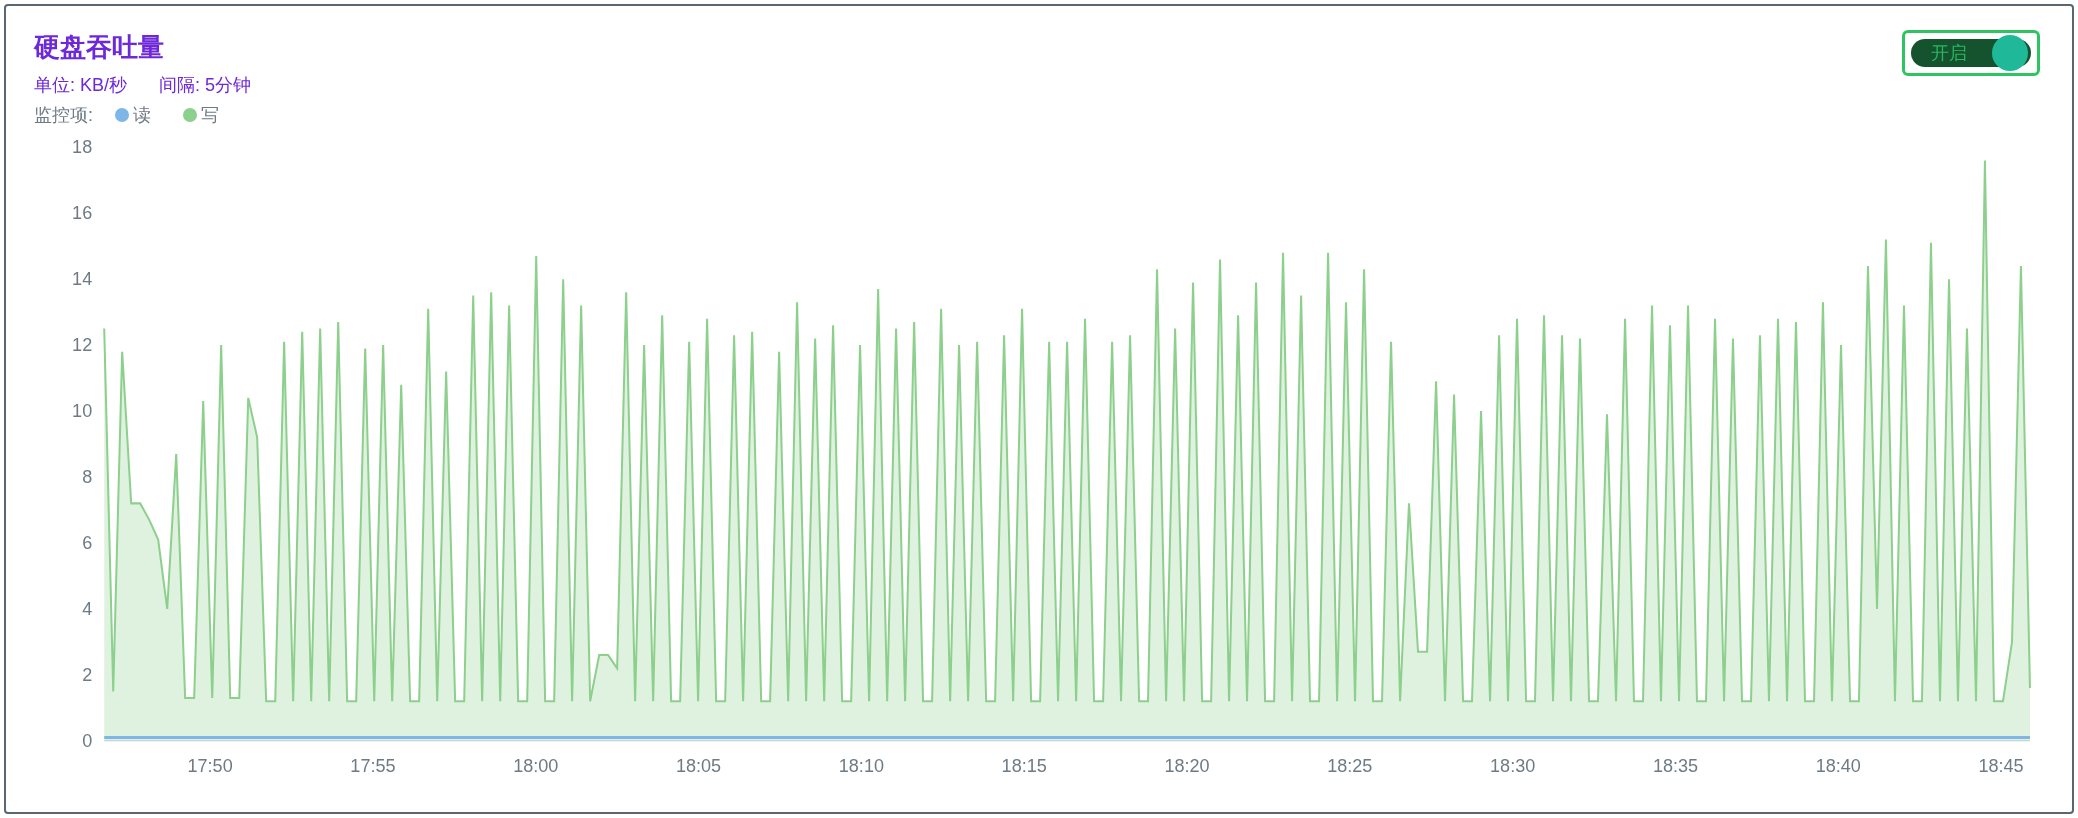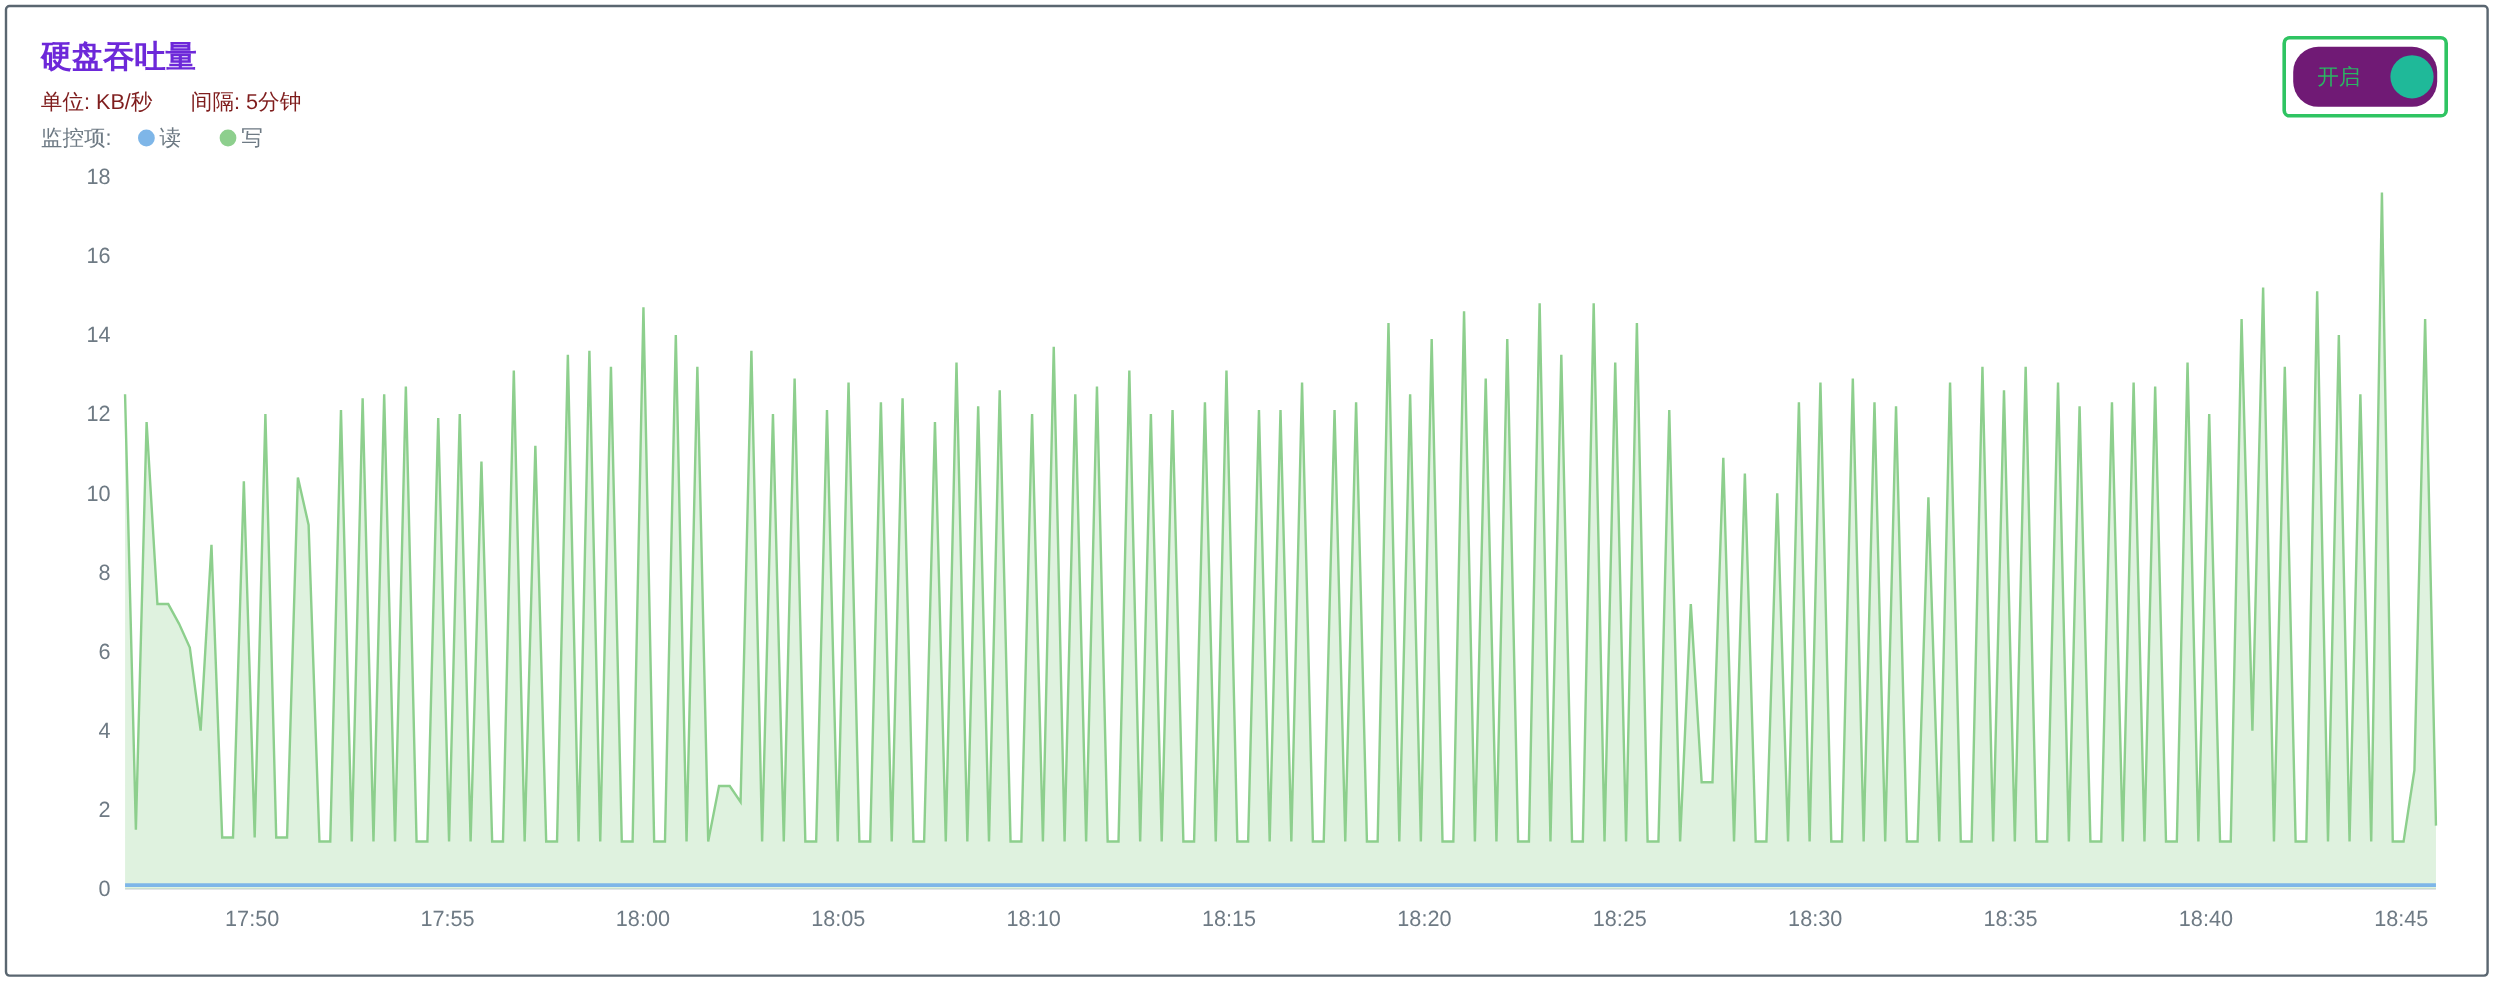"开启" .toggle { background: #701a75 -> #14532d; height: 50px -> 28px }
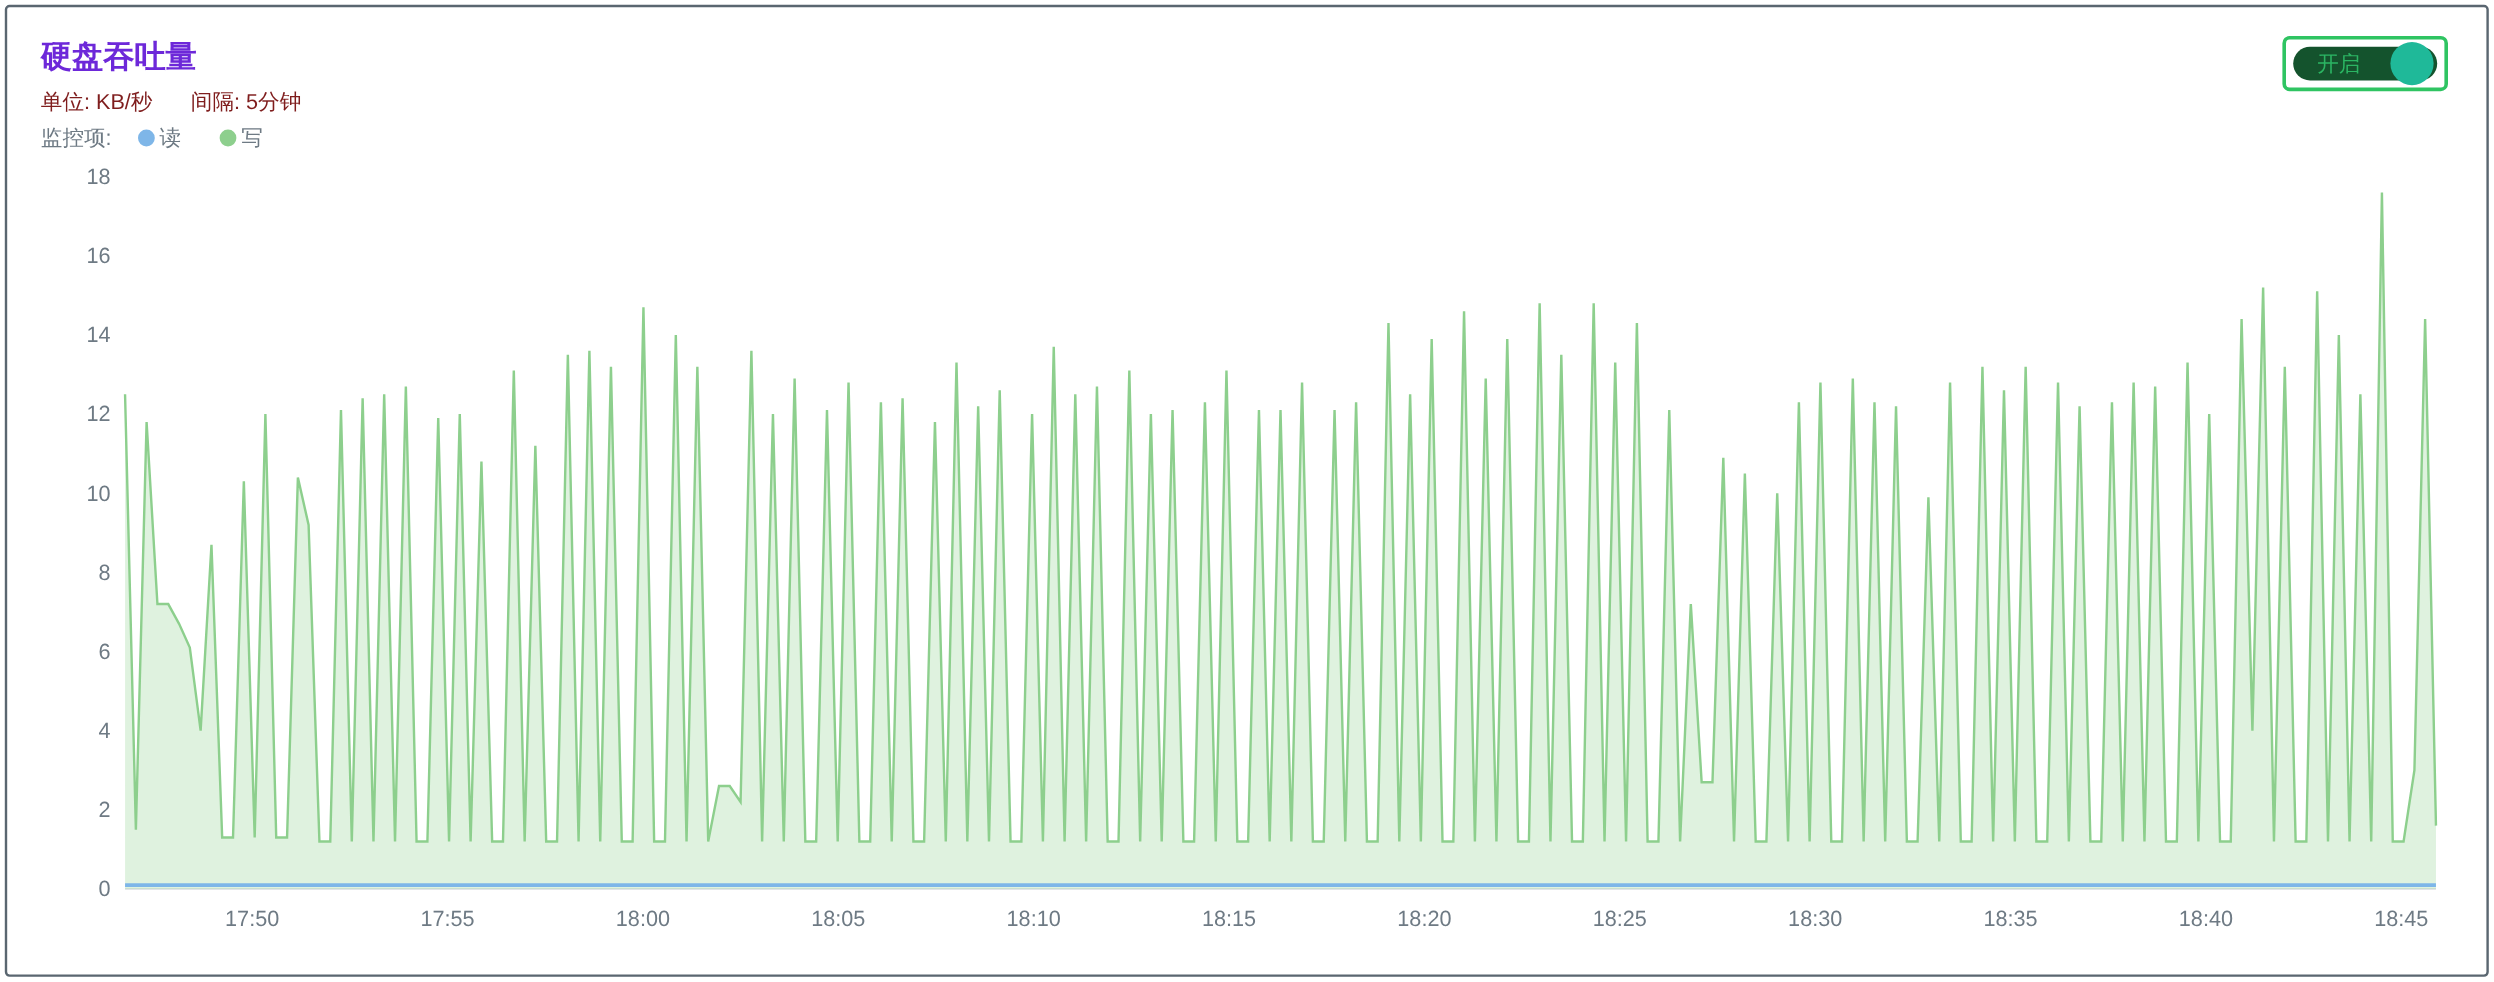"单位: KB/秒" .meta-row { color: #7f1d1d -> #6d28d9 }
